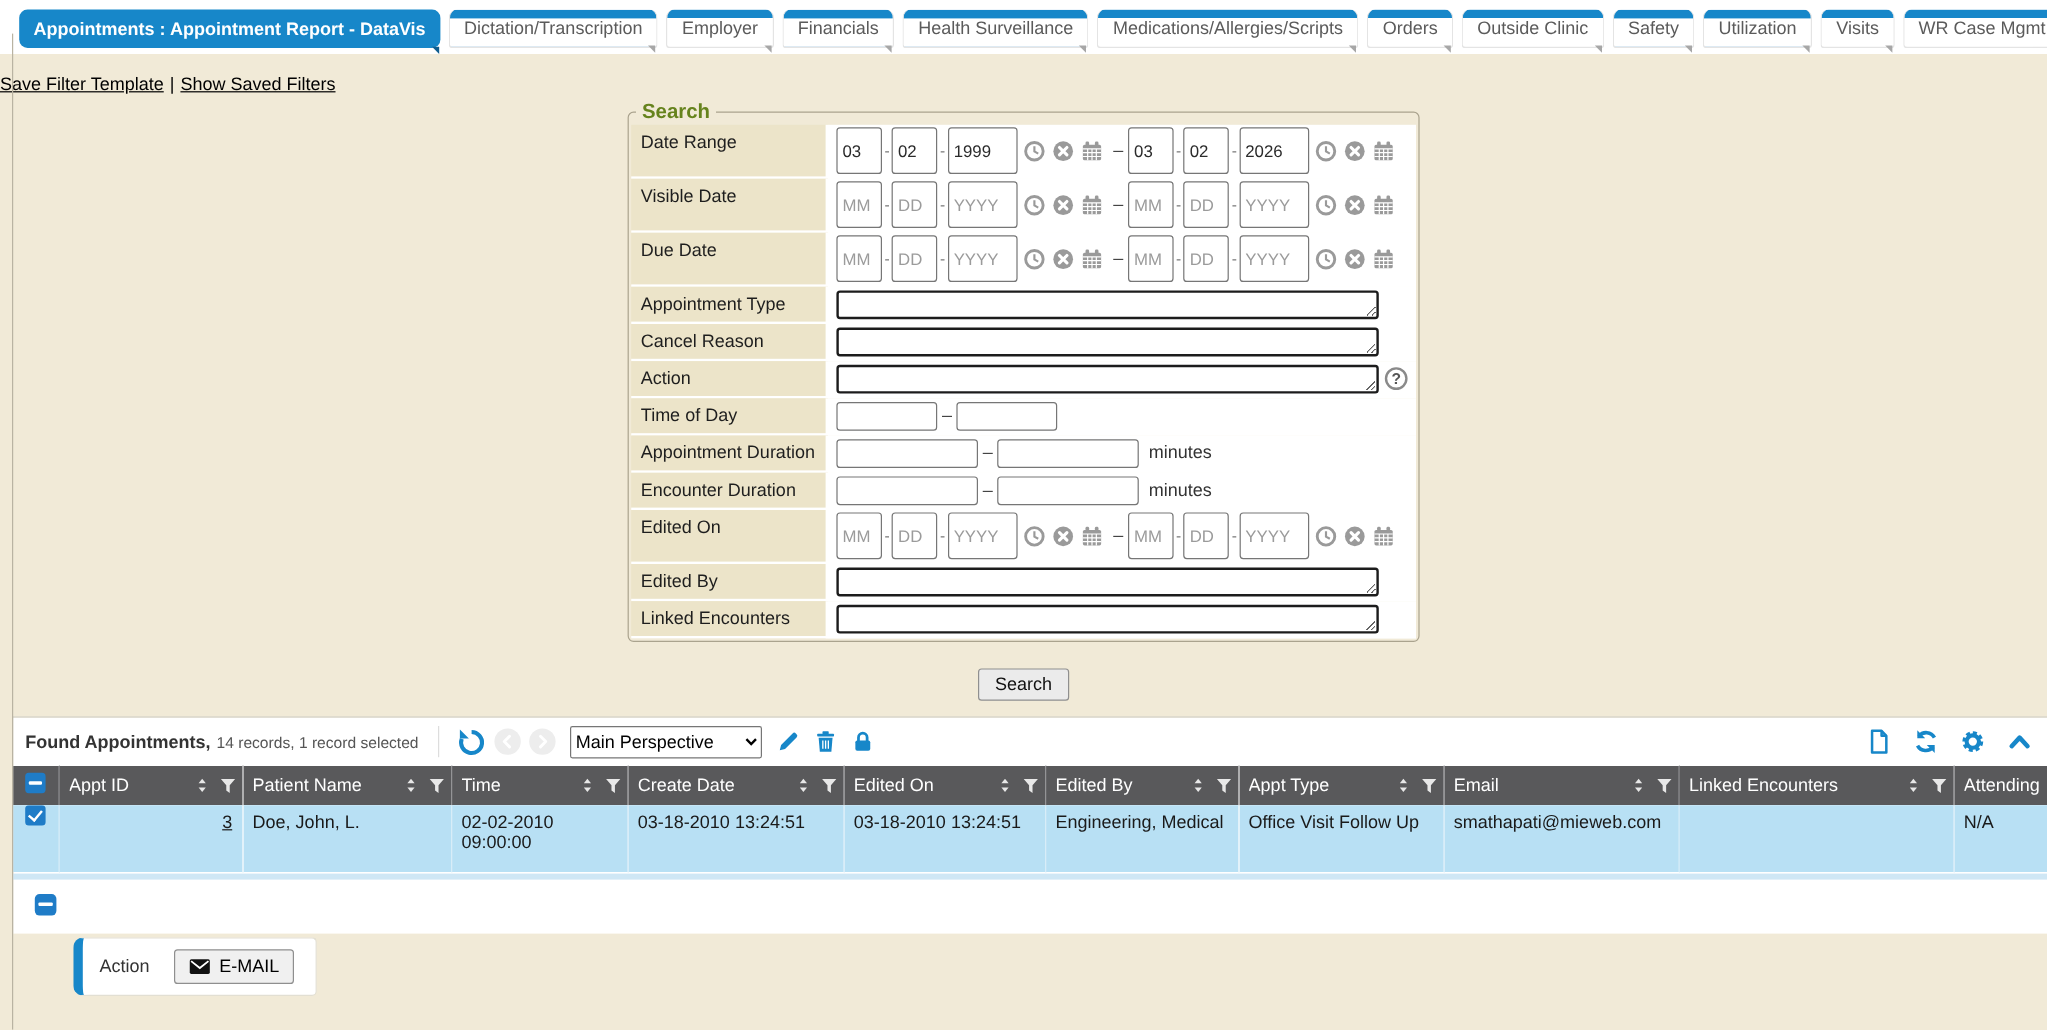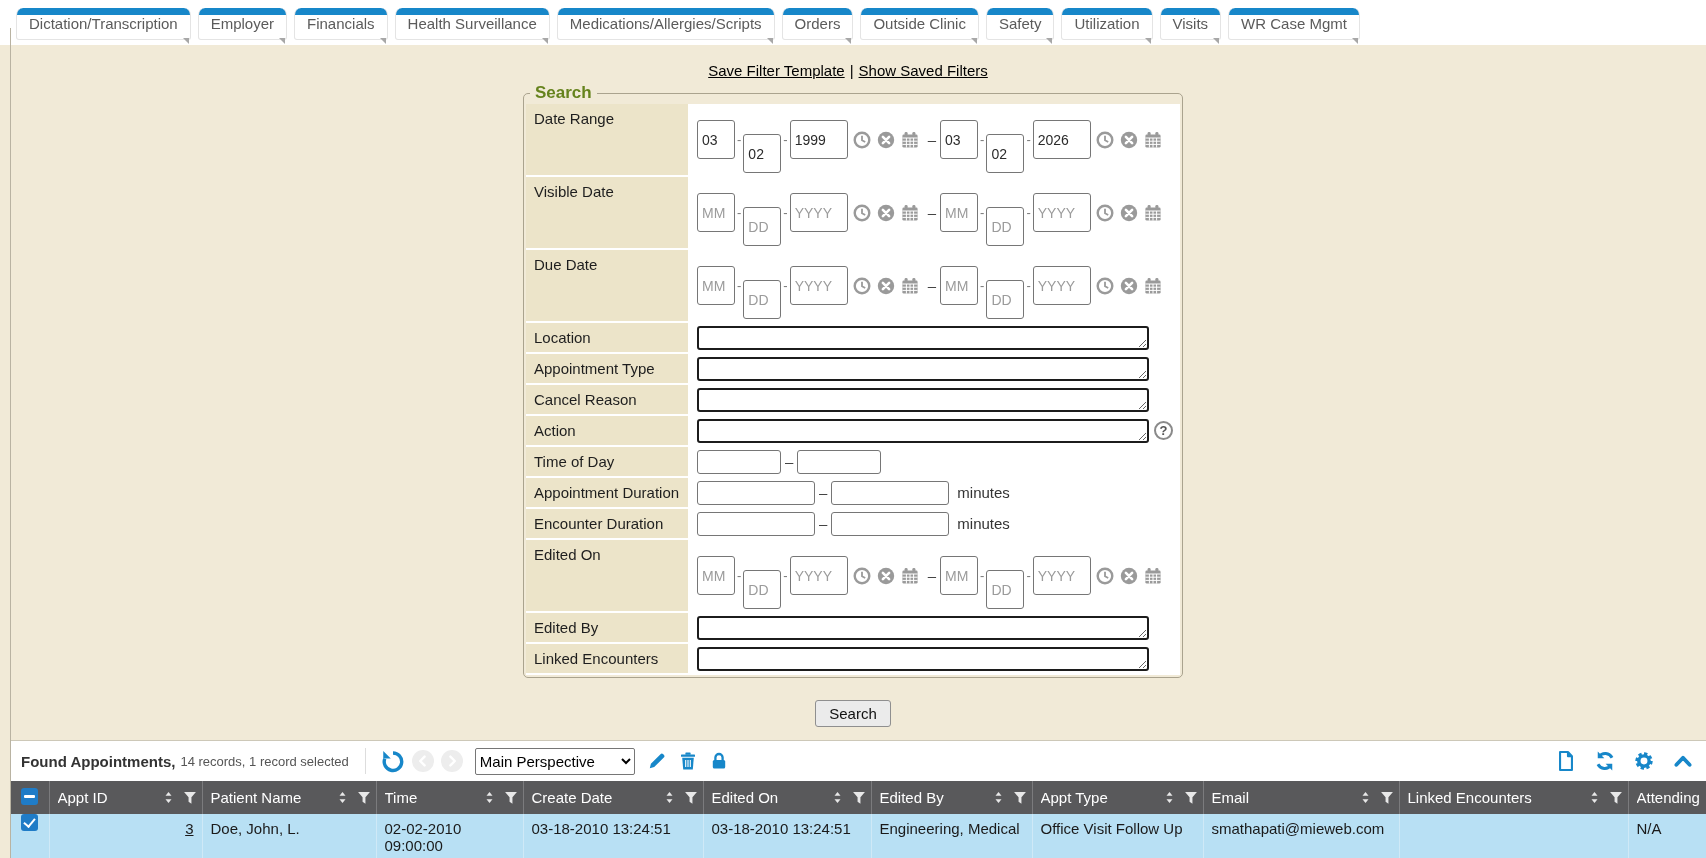"Appointments : Appointment Report -" div.tab { html: none -> <div> <span>Appointments : Appointment Report - DataVis</span> </div> }
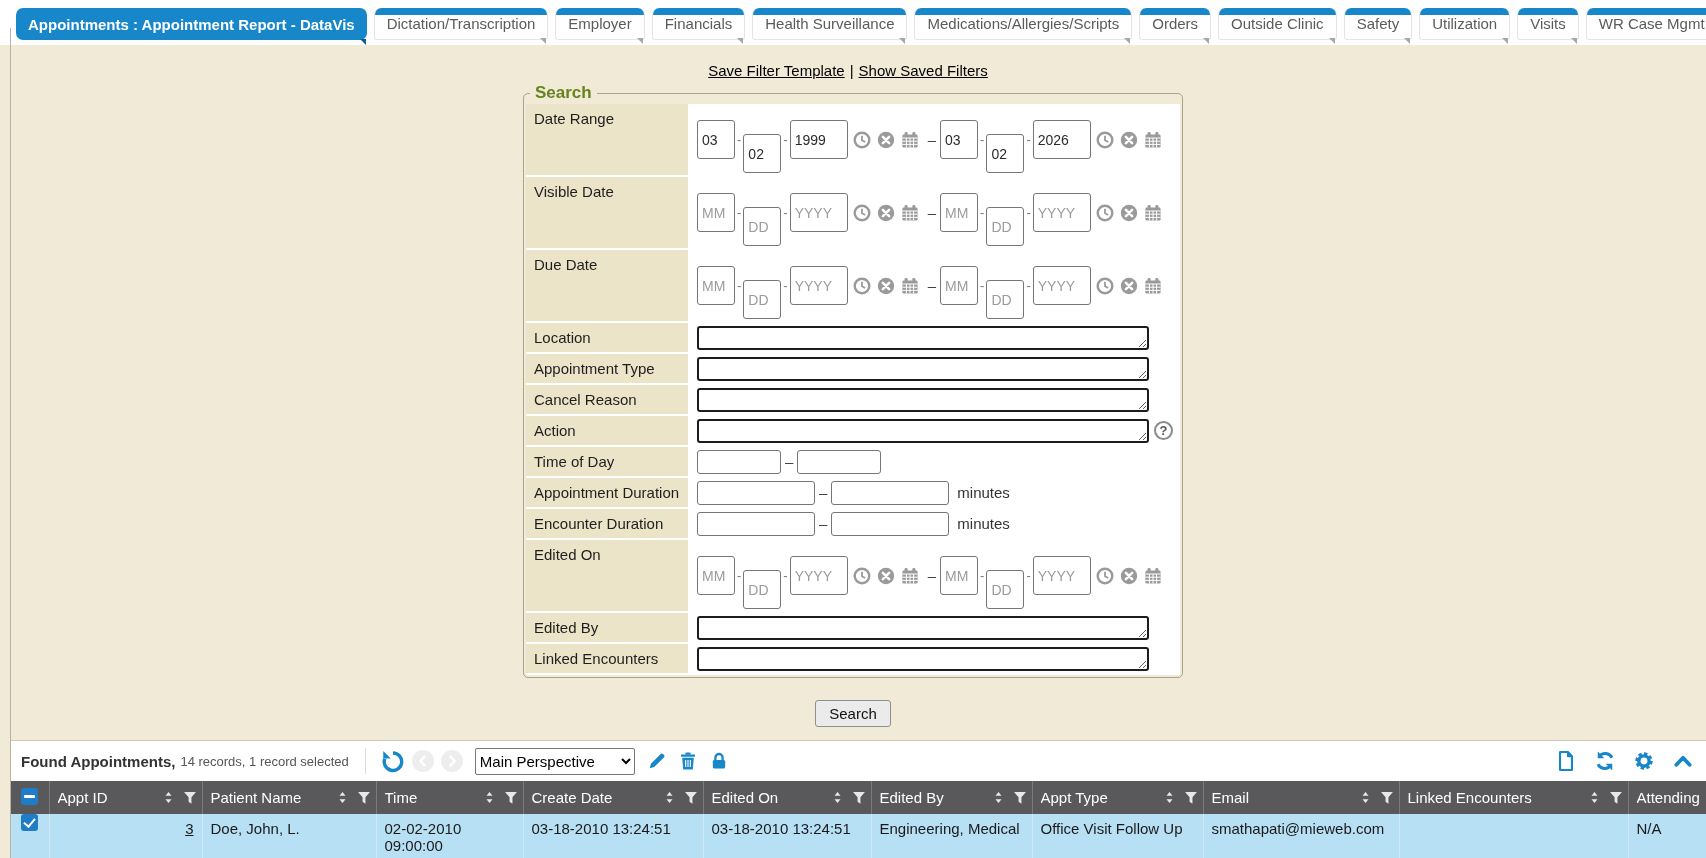"Save Filter Template | Show" .links-row { text-align: center -> left }
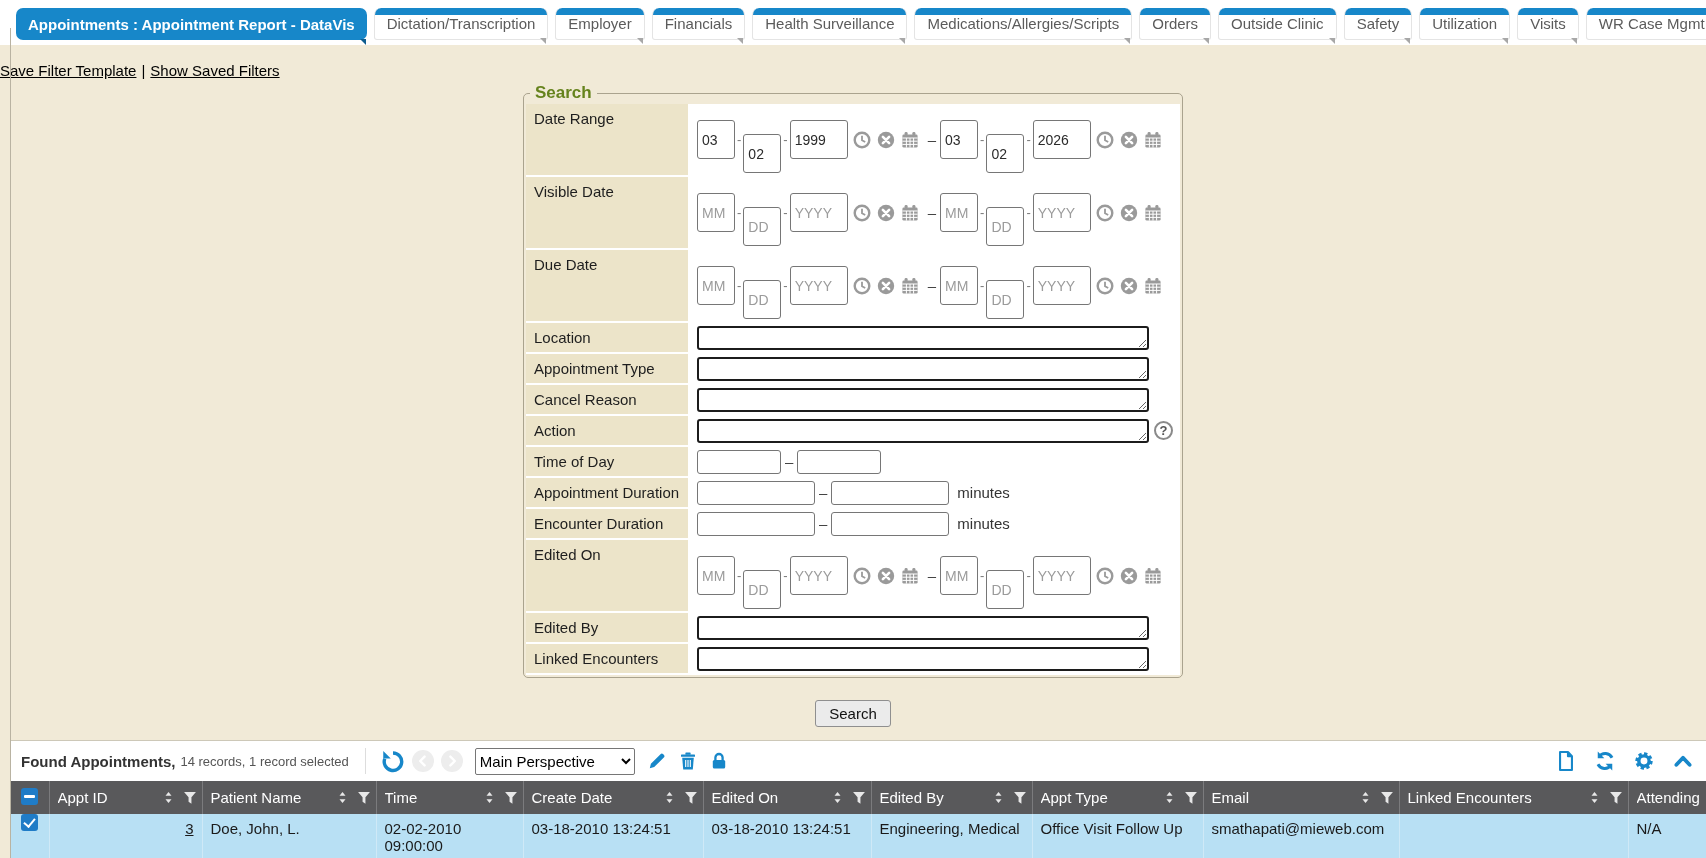"02" .w-dd { margin-top: 28px -> none }
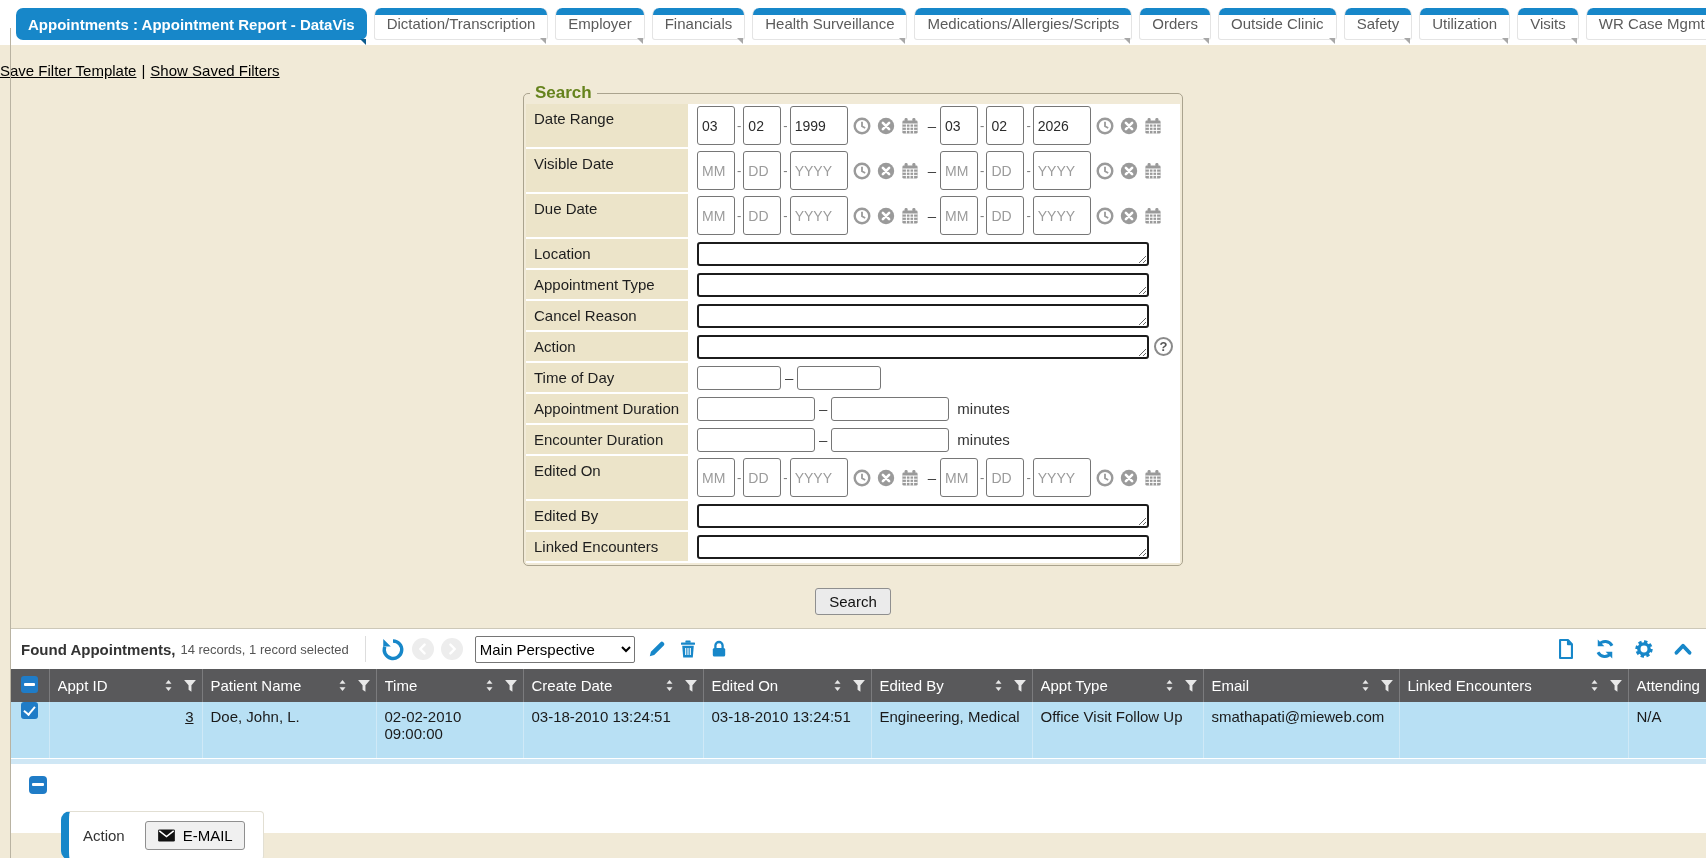"Location" div.frow { html: <div> <div>Location</div> <div> <textarea></textarea> </div> </div> -> none }
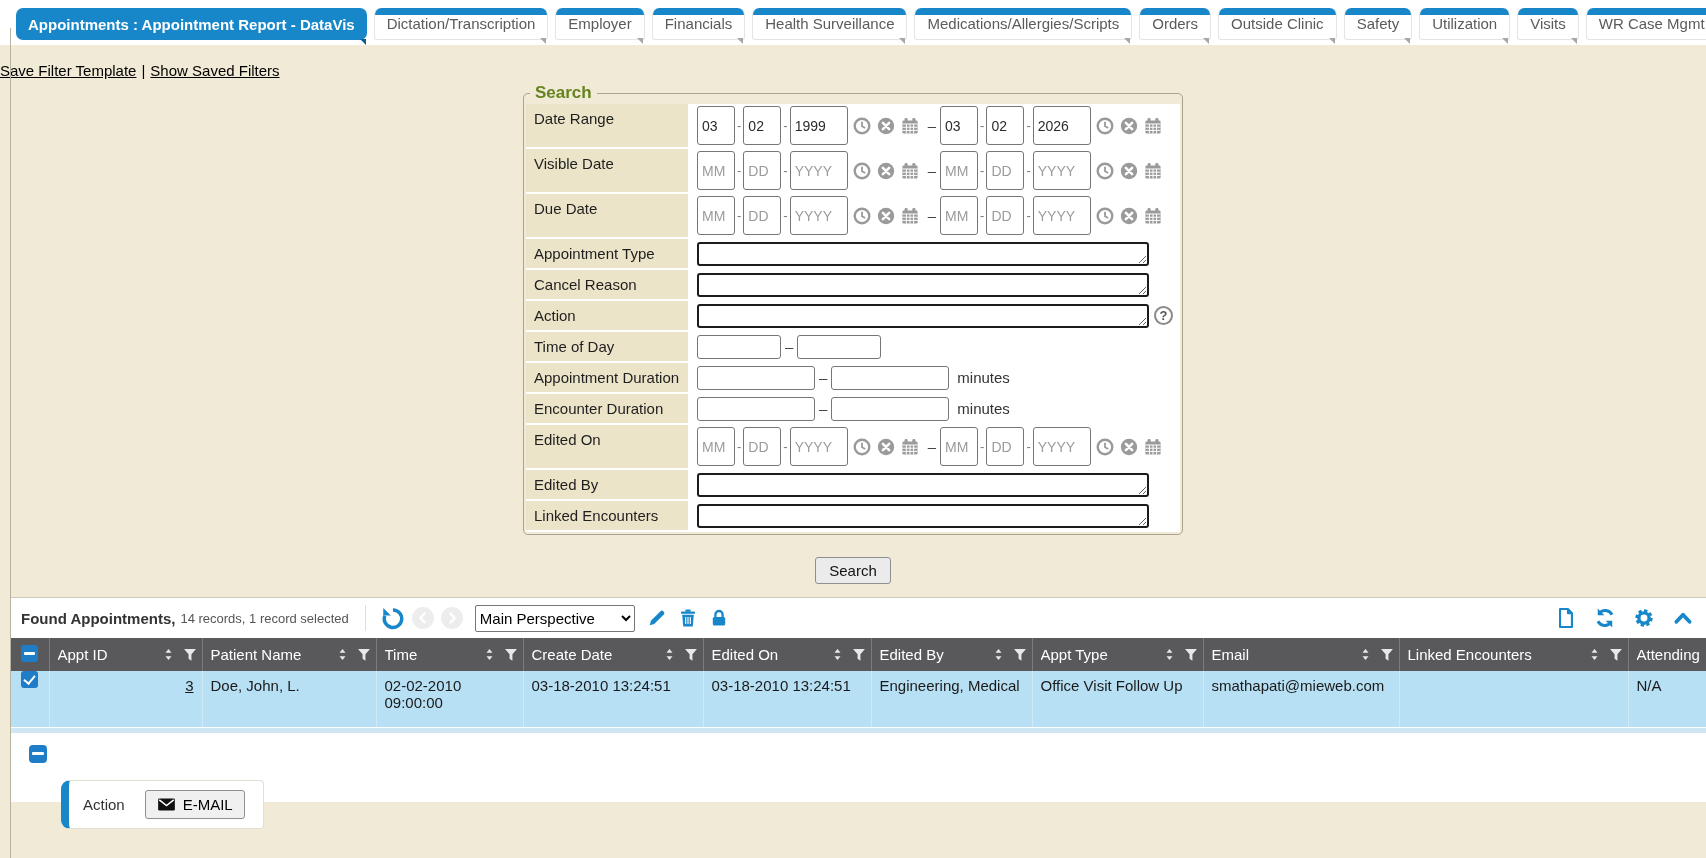"Found Appointments," .panel { height: 205px -> 181px }
